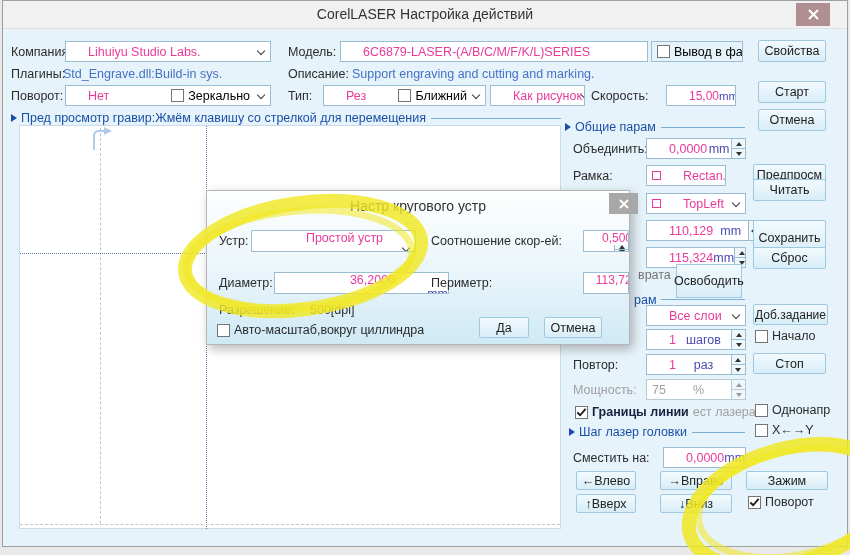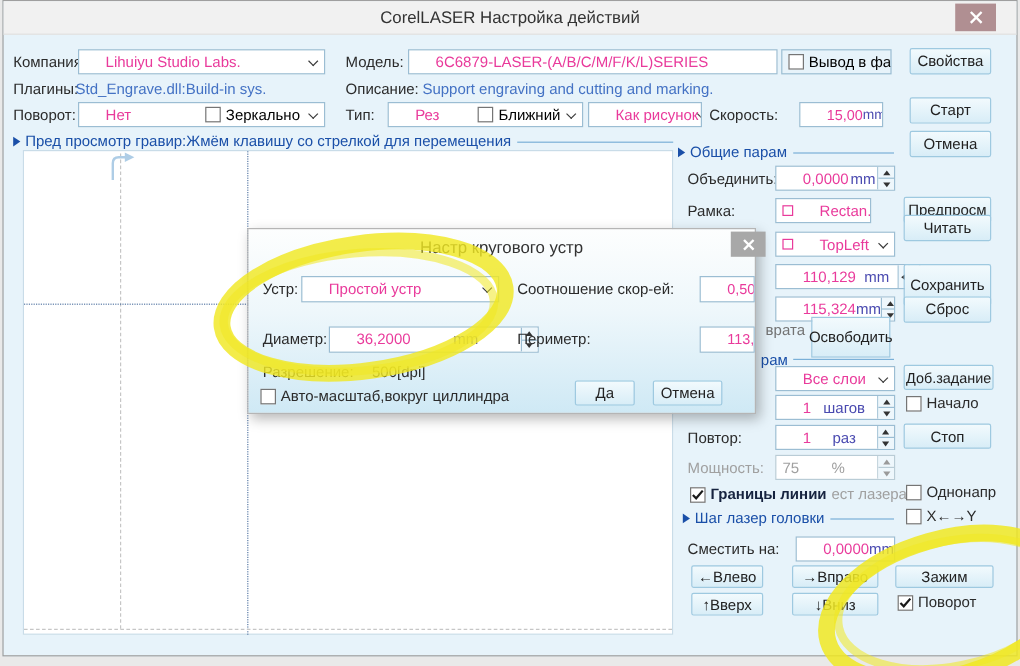"Простой устр" .mcombo, .mspin { flex-direction: none -> column }
